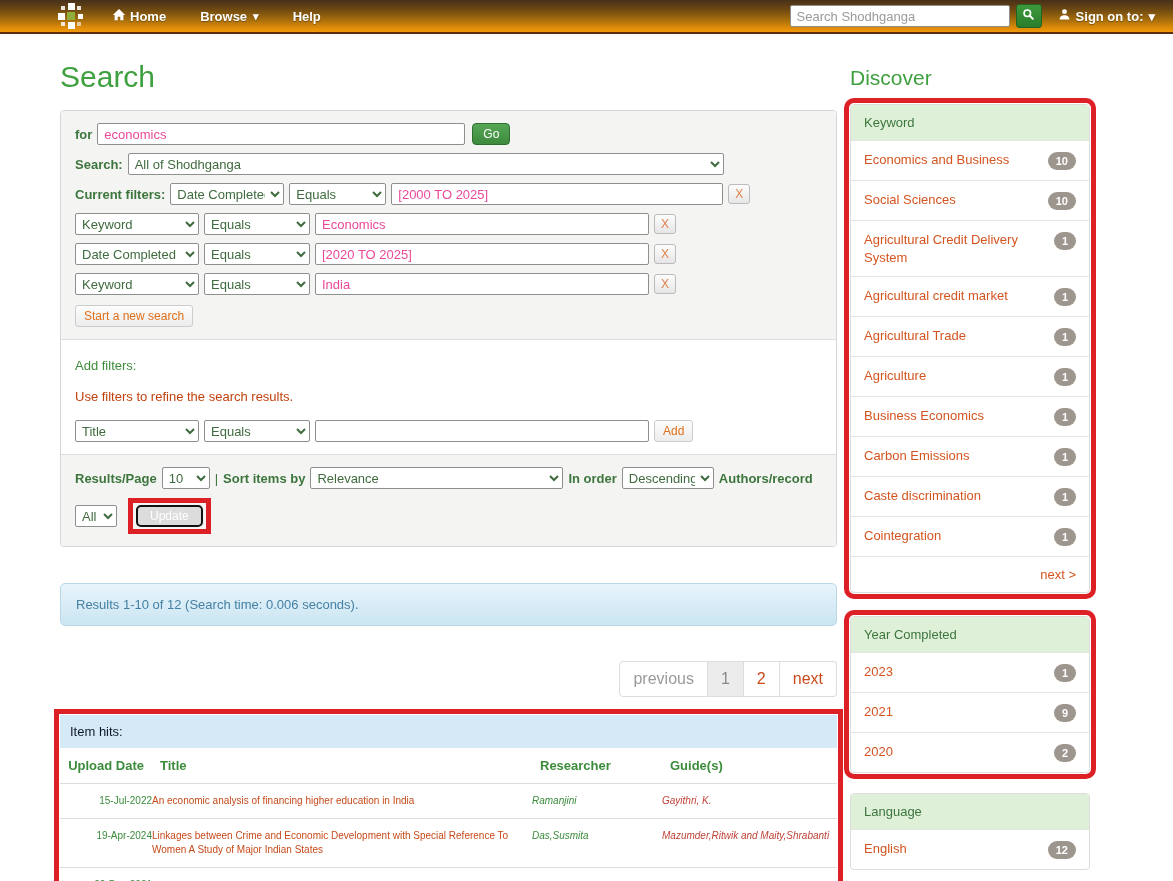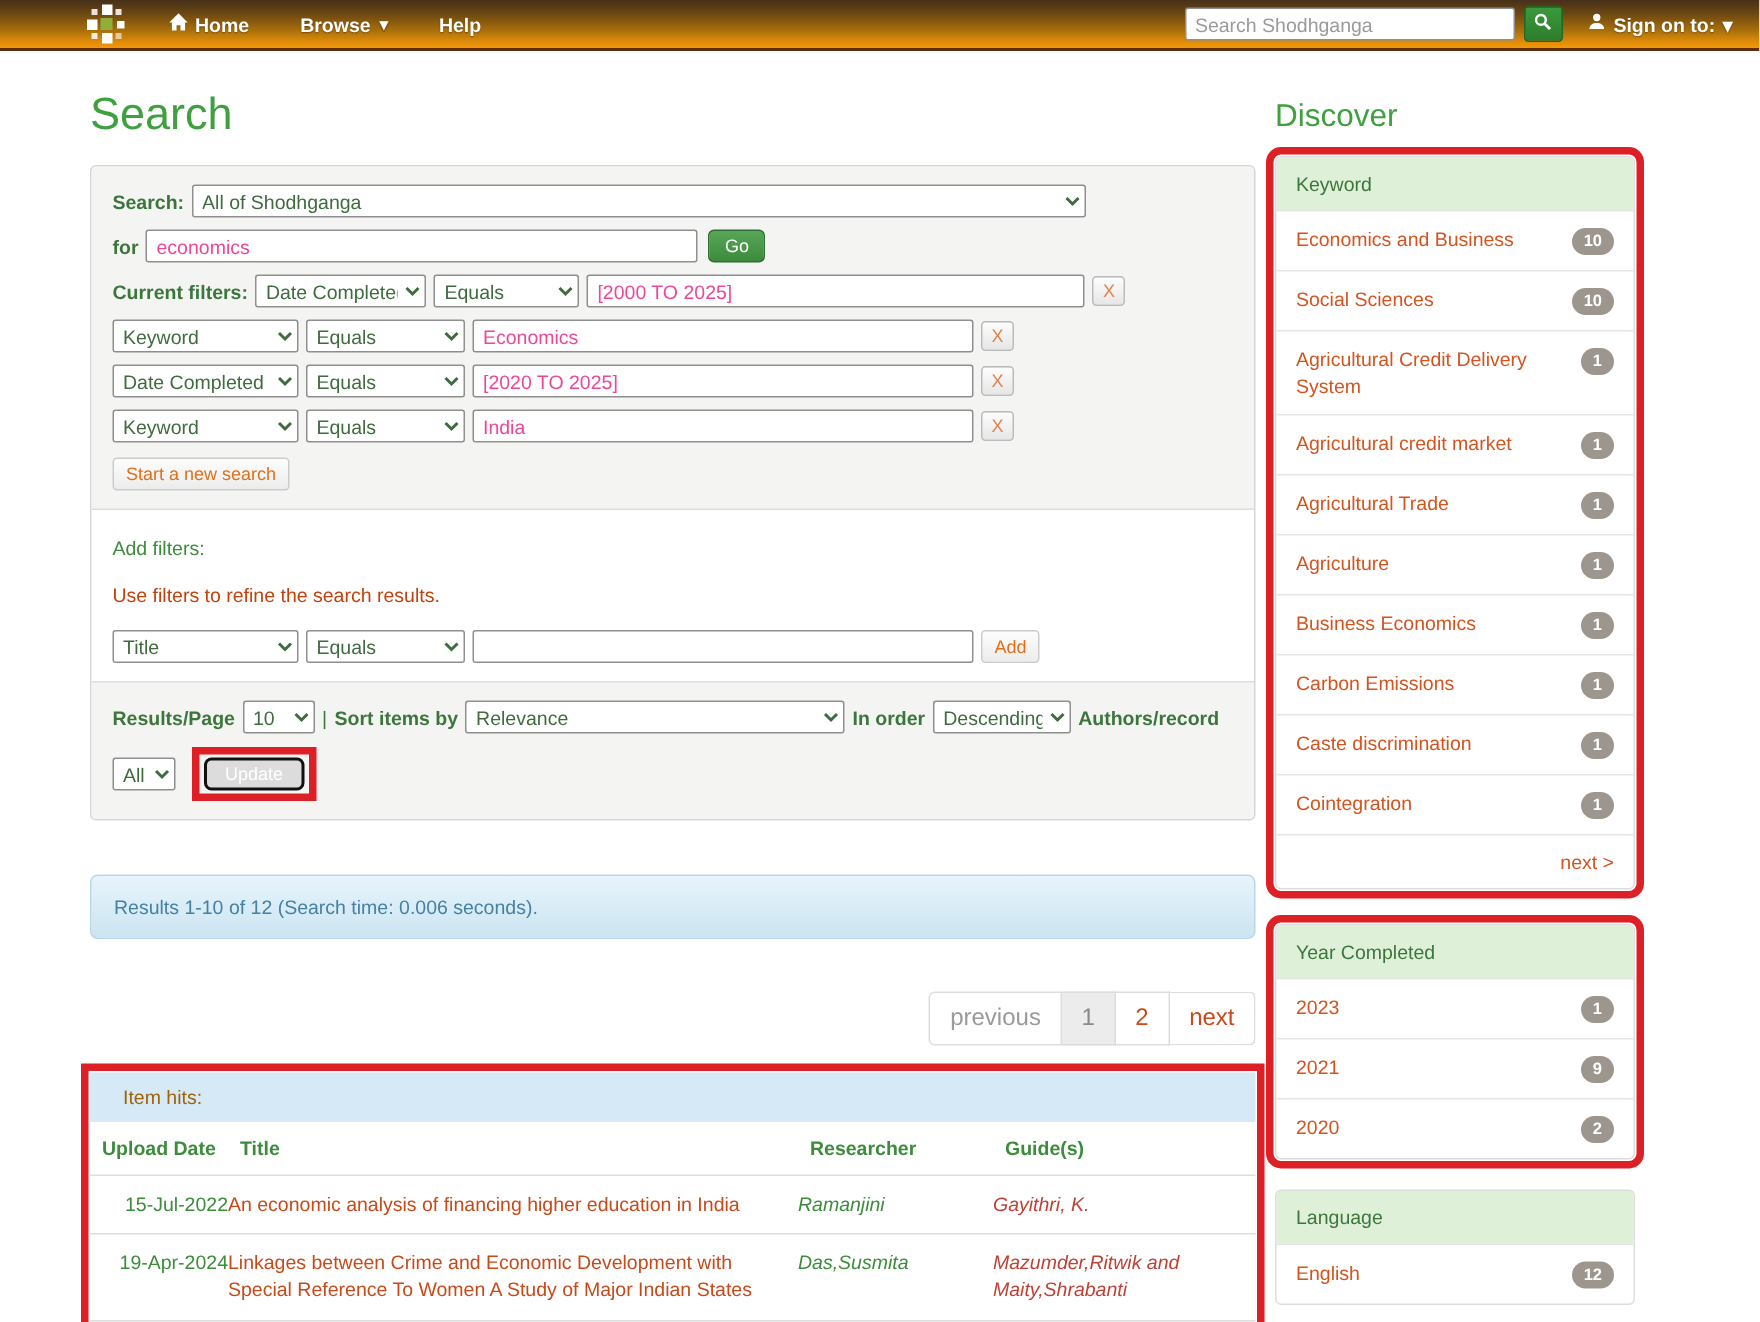"Search:" div.frow { order: before "for" -> after "for" }
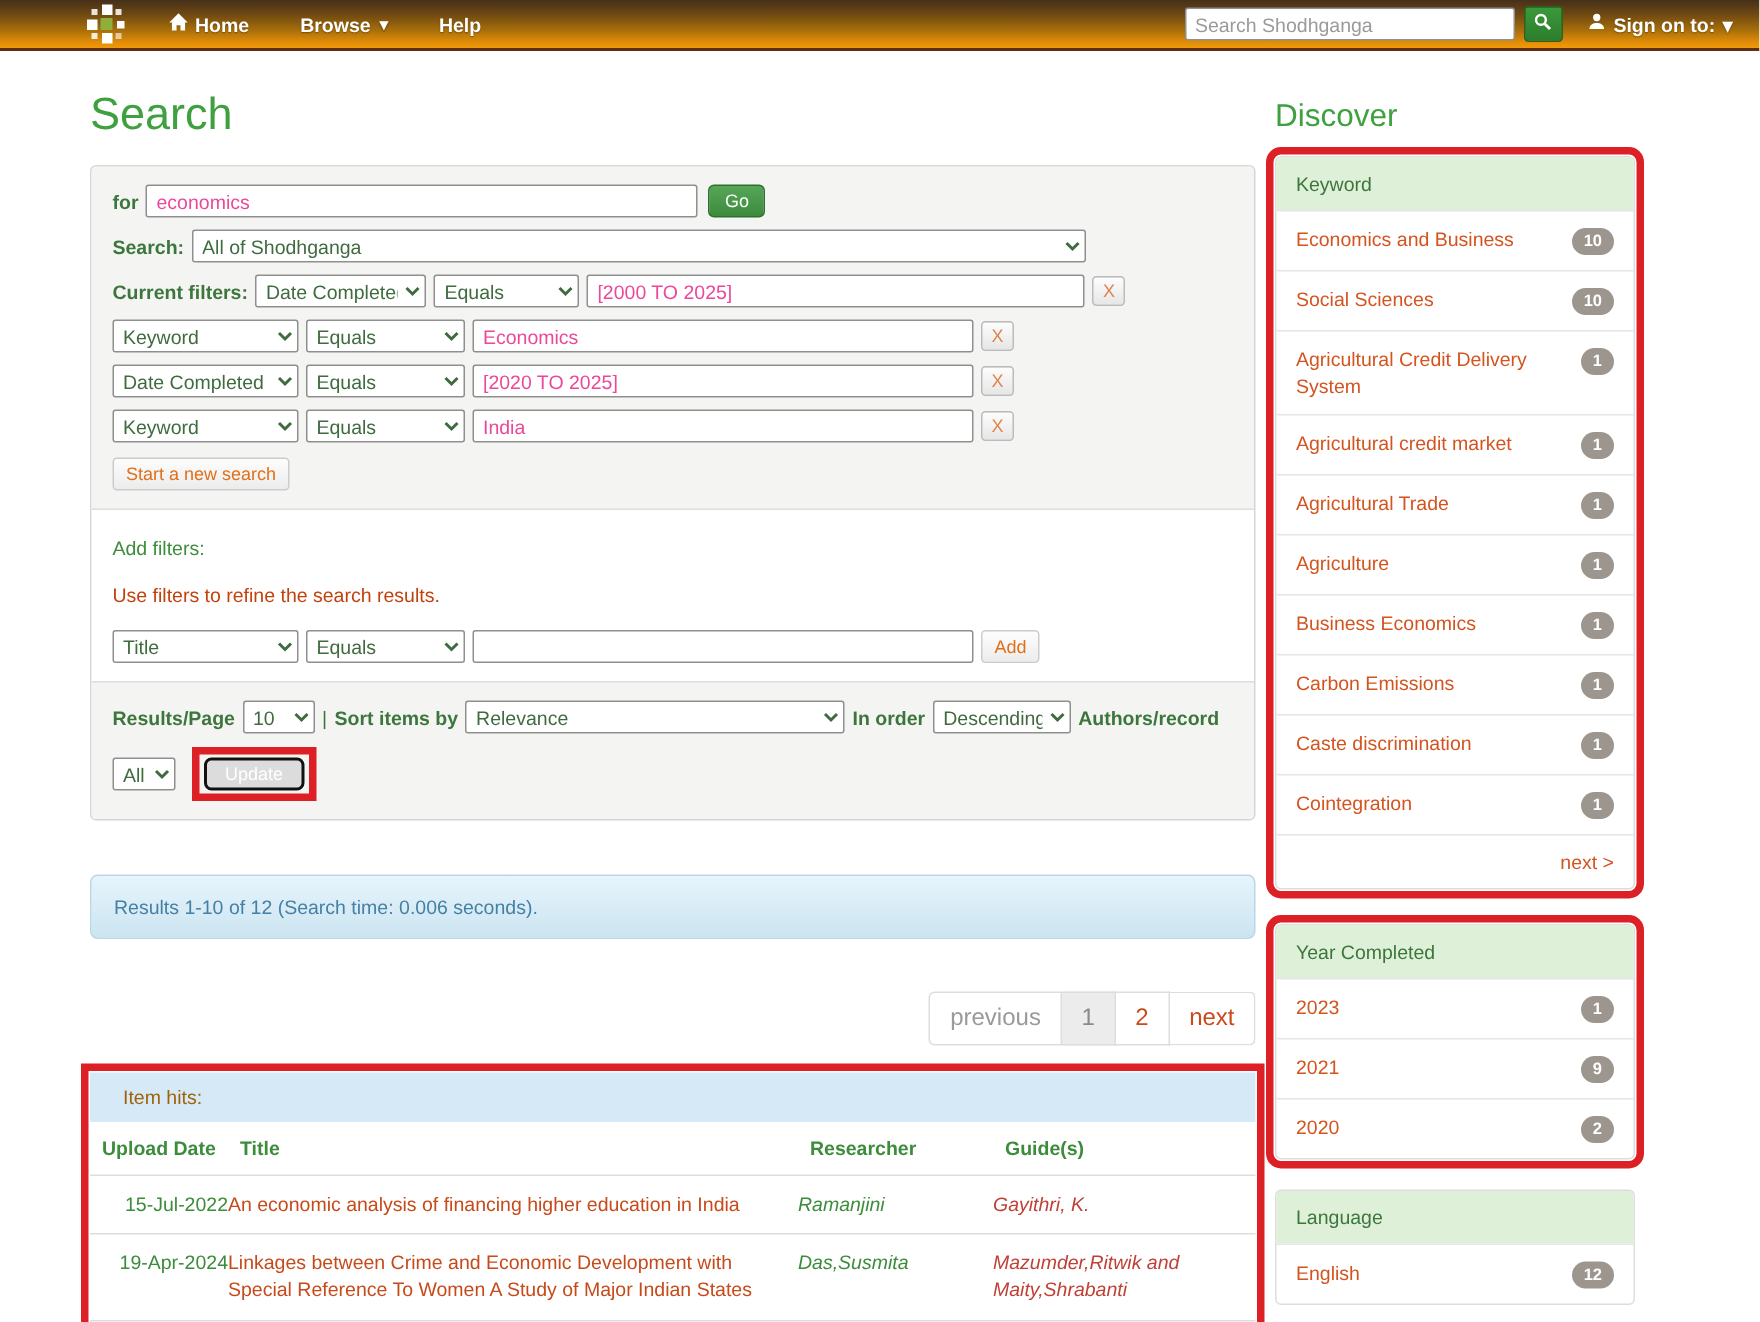"Item hits:" .item-hits-header { color: #a16207 -> #0f172a; padding: 9px 22px -> 9px 10px }
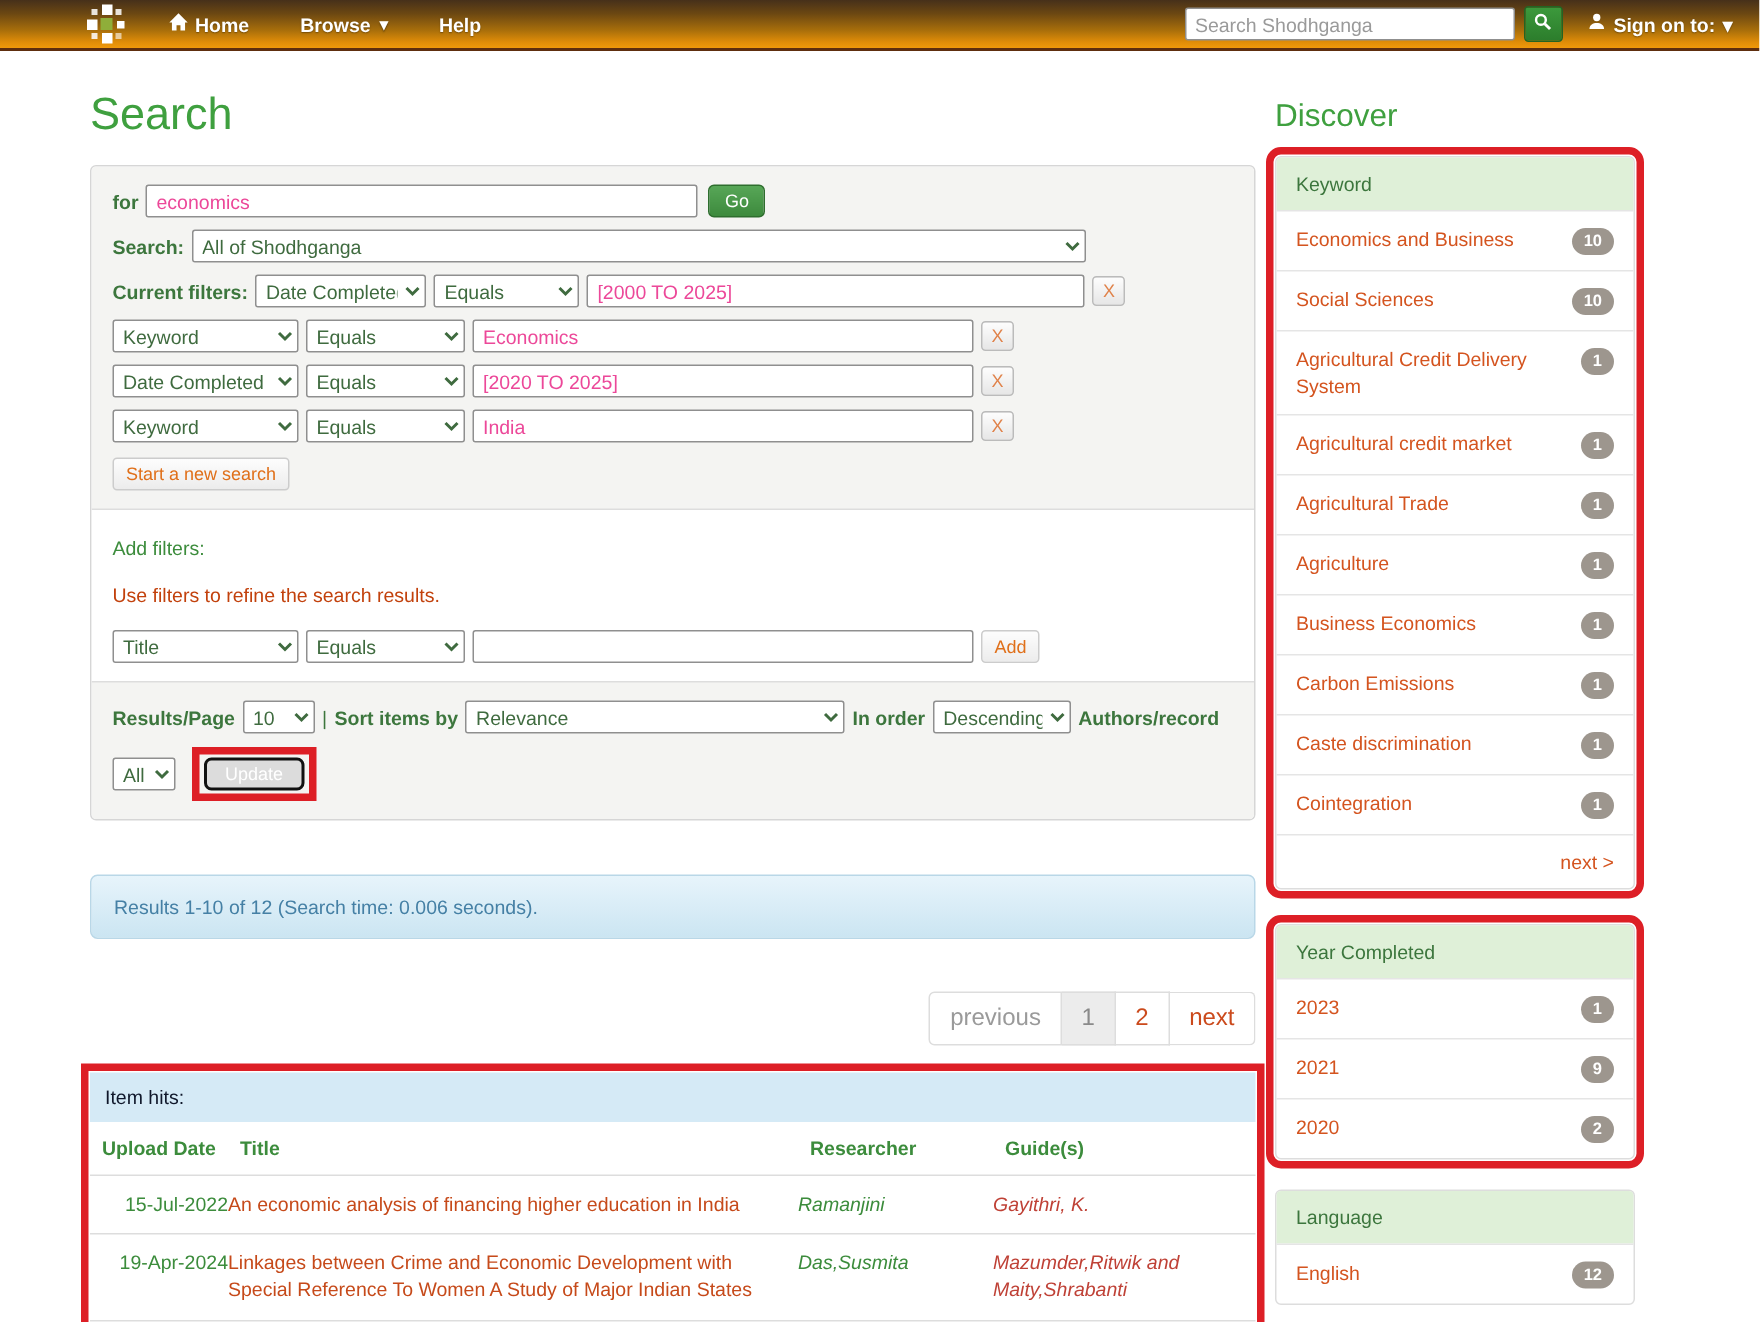"Upload Date" th.col-date { text-align: left -> right }
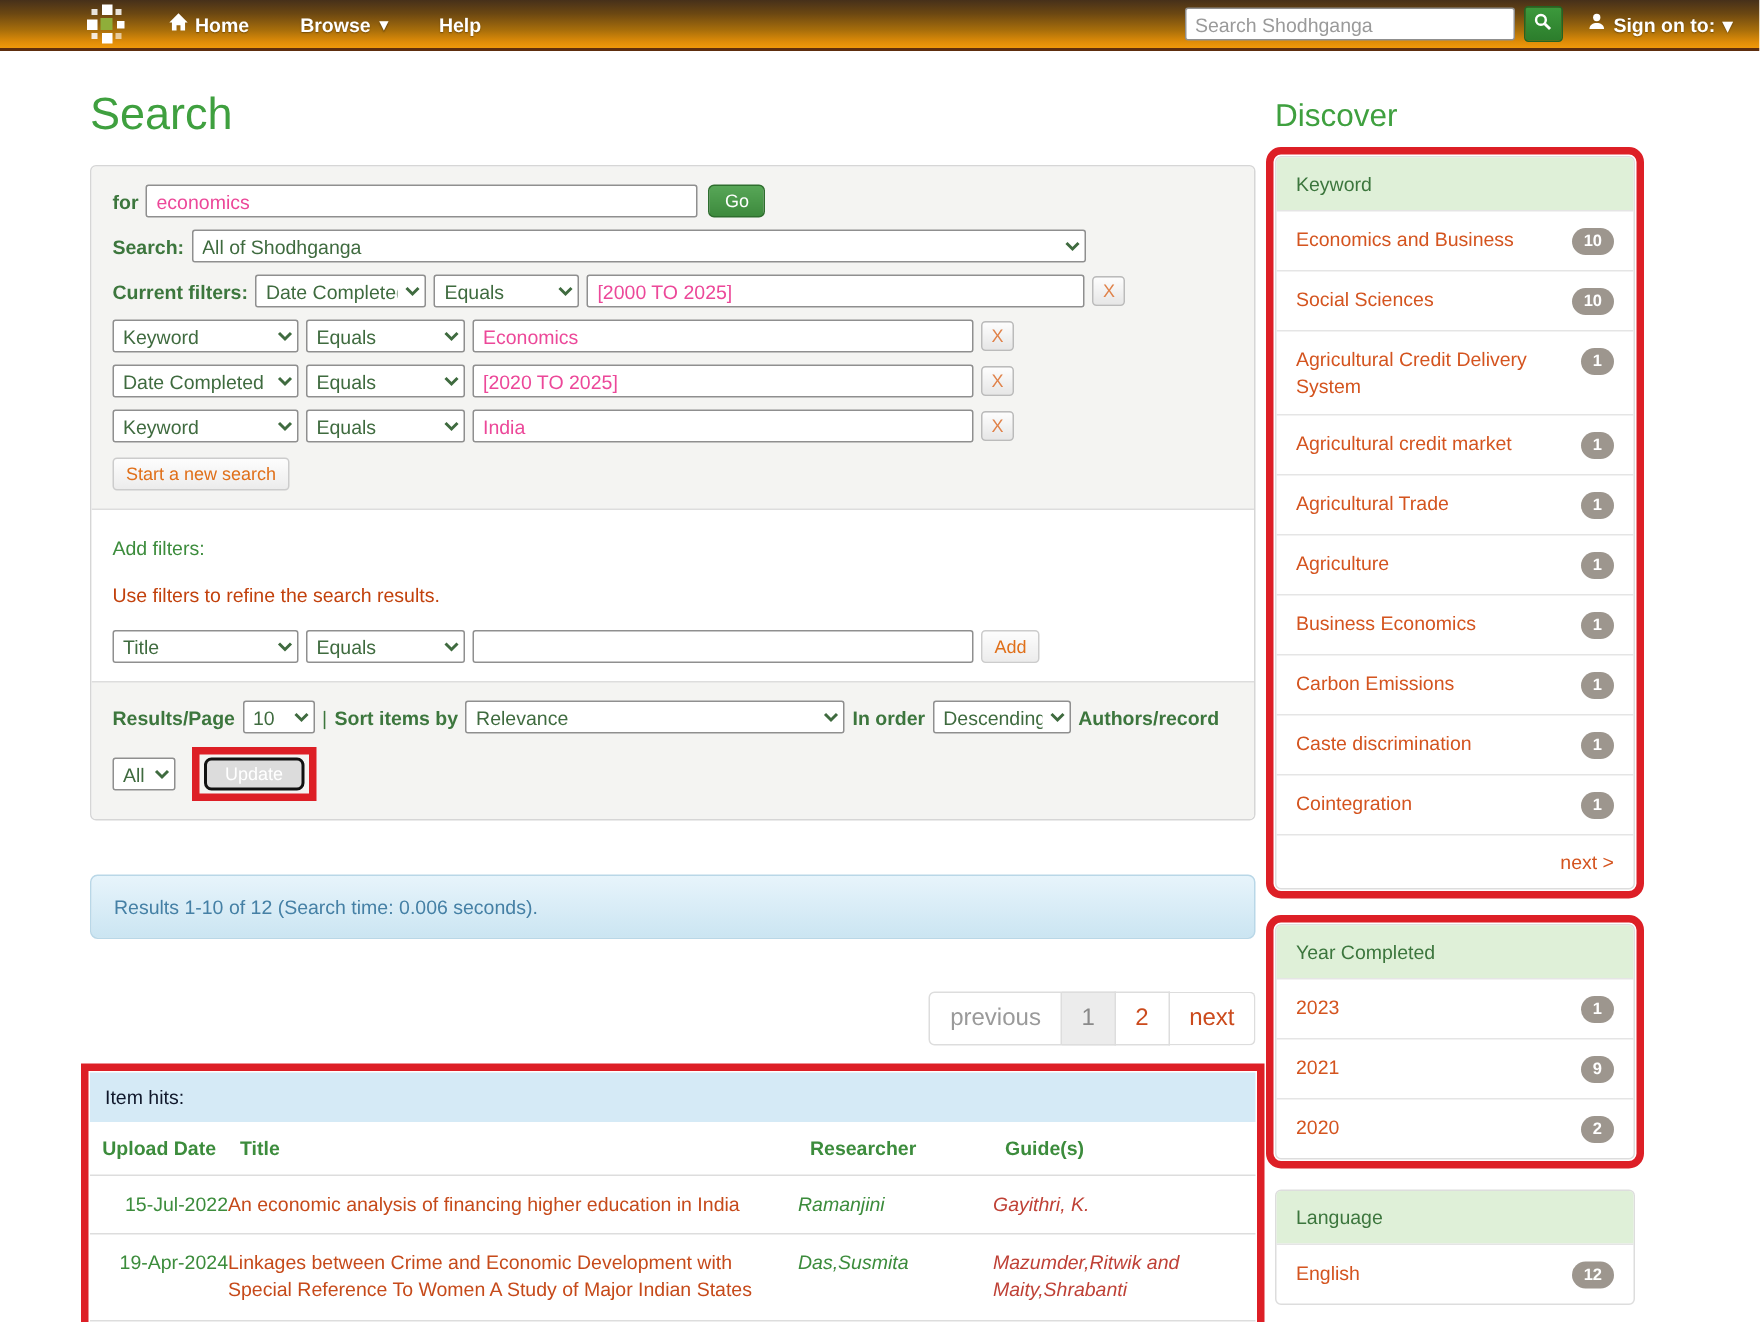"15-Jul-2022" .hits td { font-size: 13px -> 10px }
